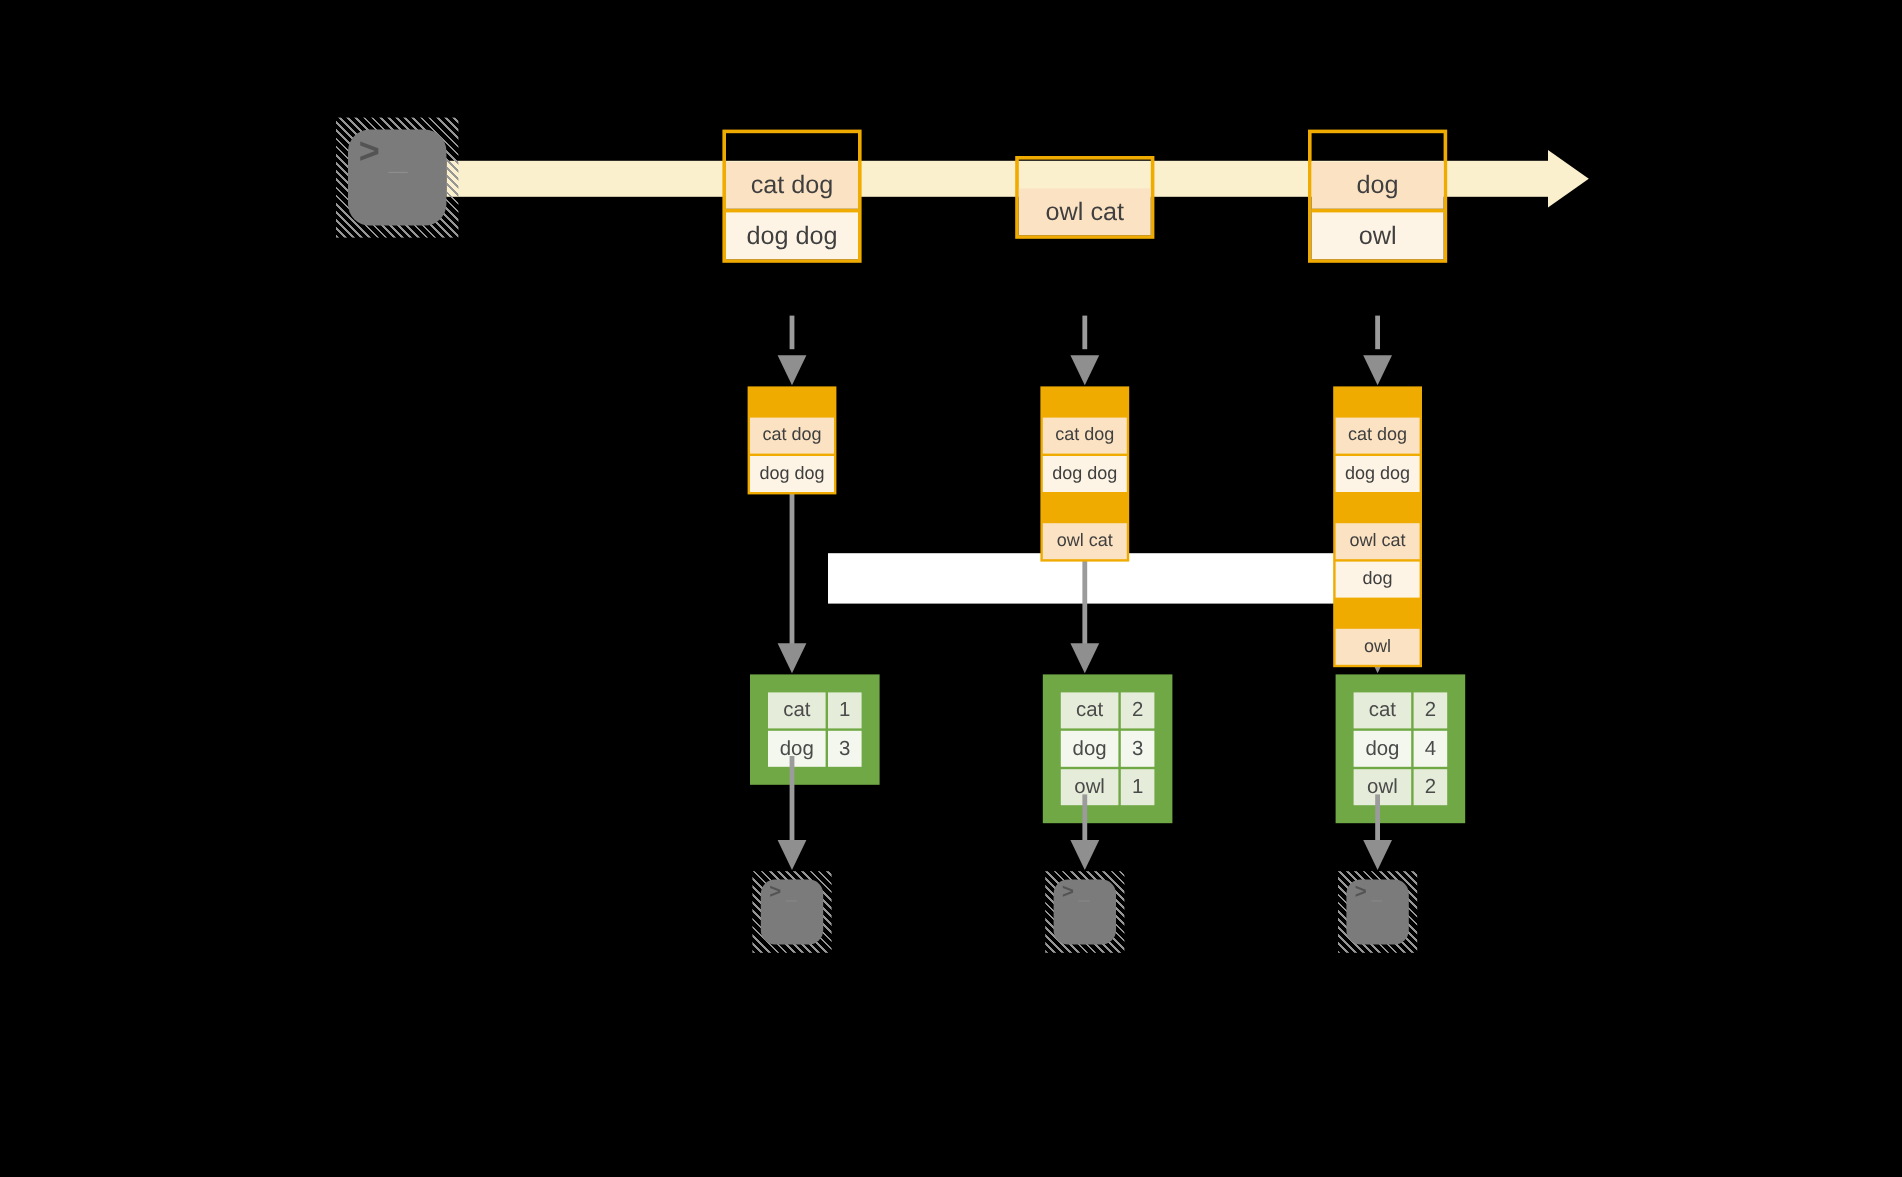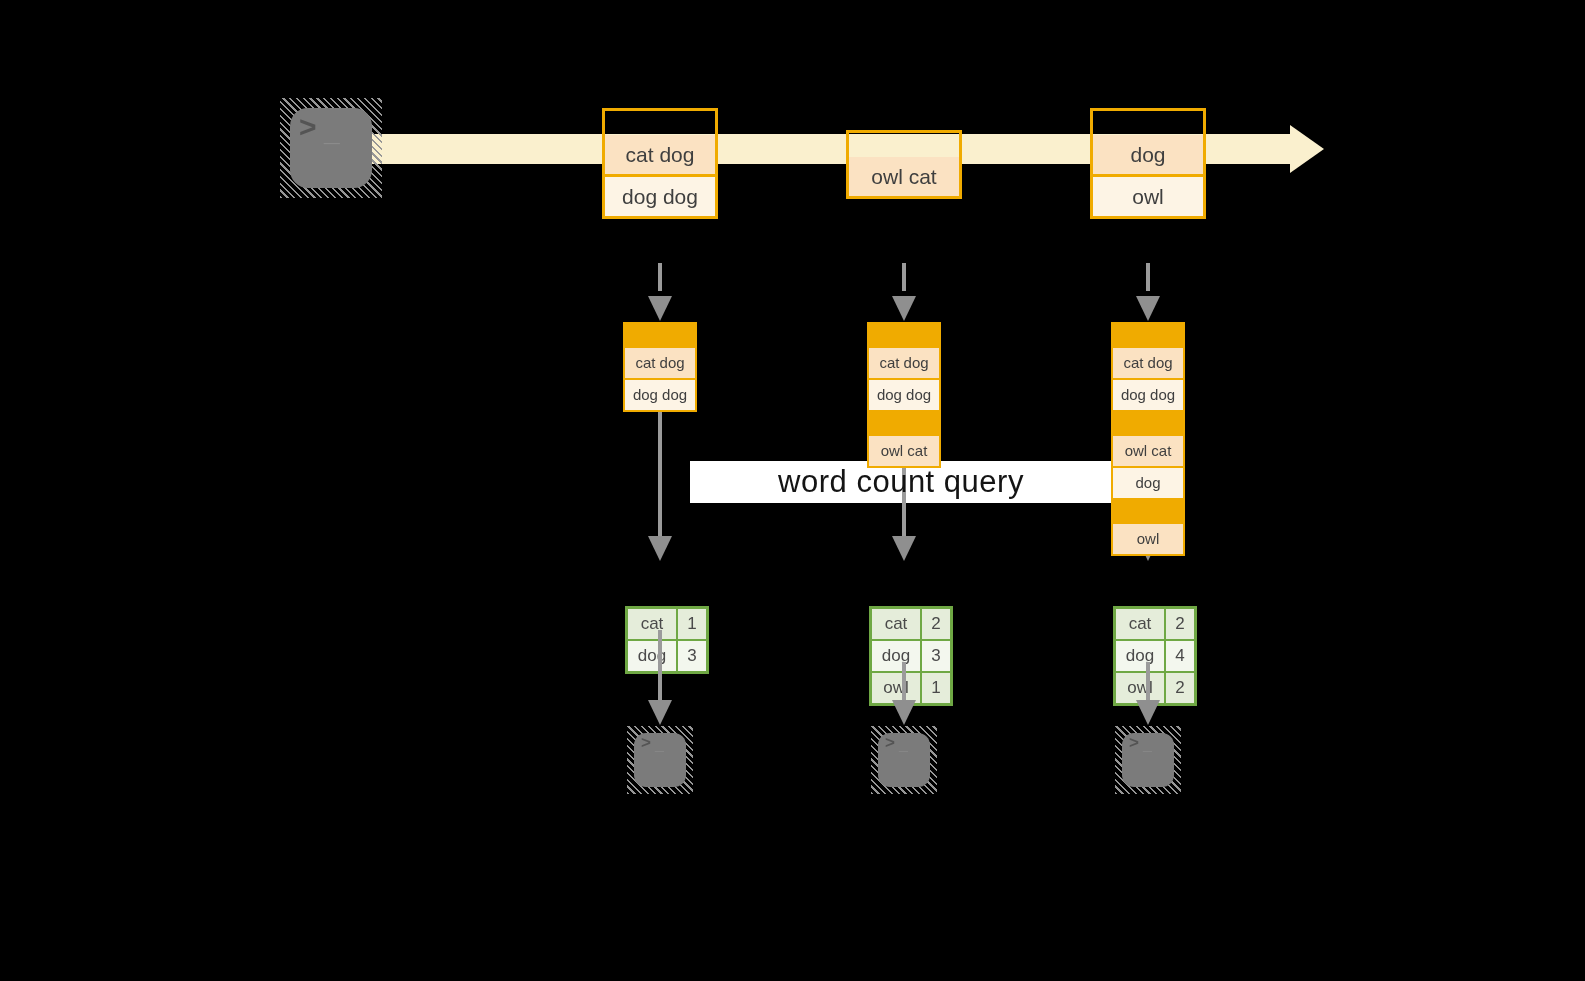"word count query" div.wcq-text { html: <div>word count query</div> -> none }
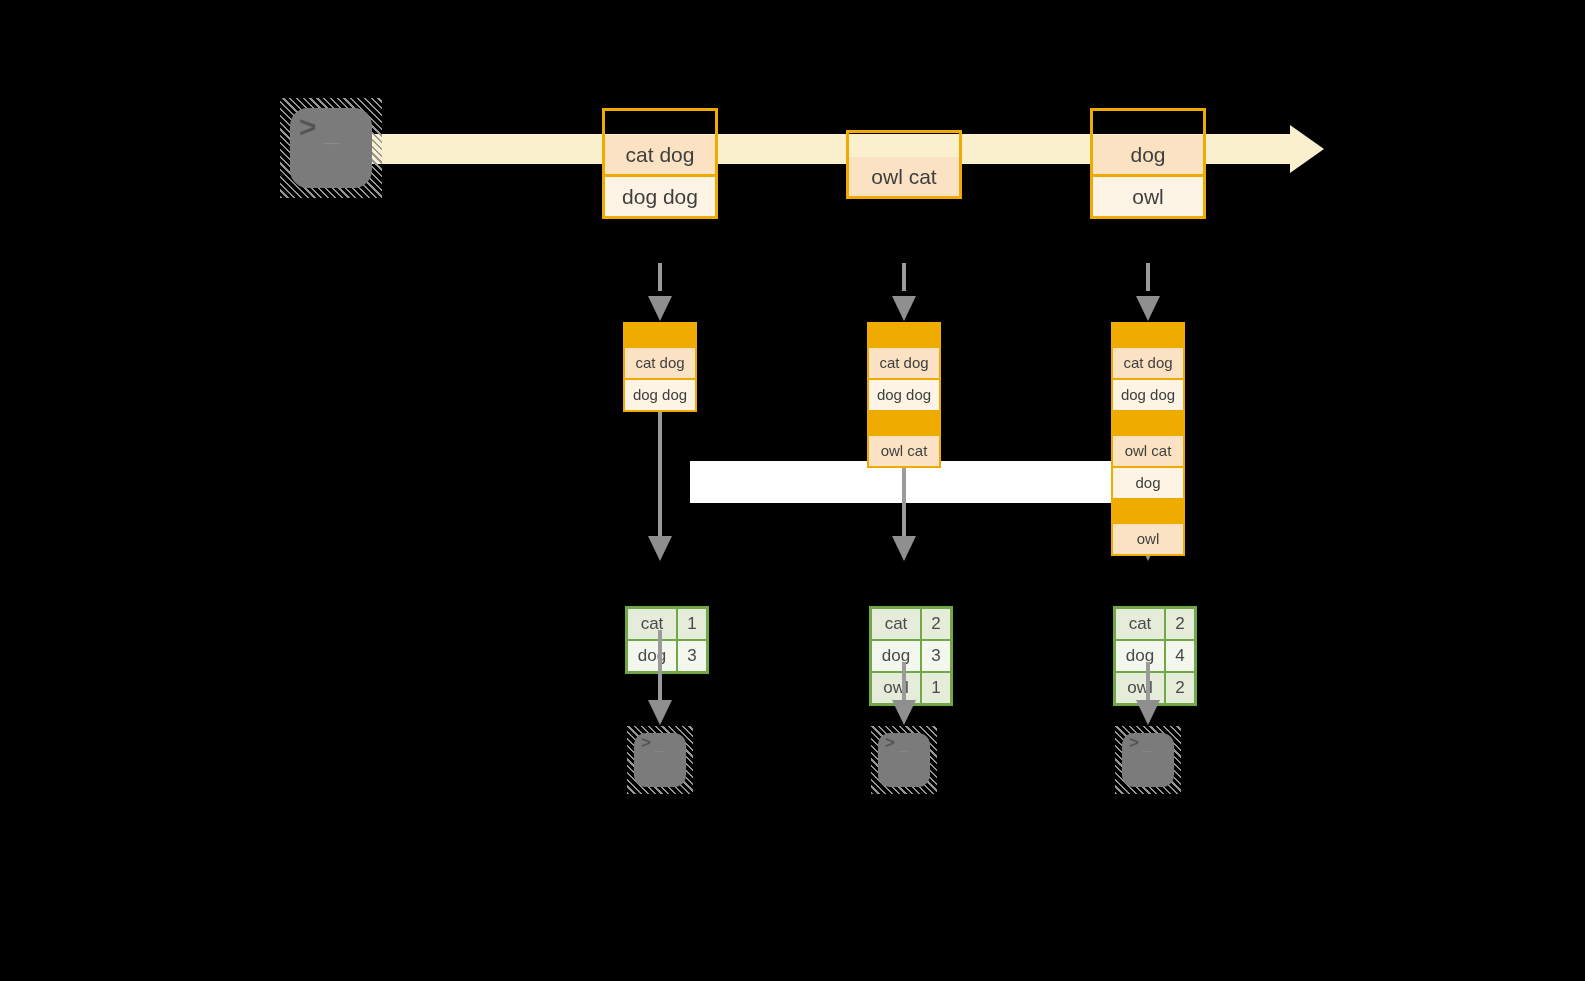"cat" .gtable { margin-top: 44px -> none; padding: 3px -> 15px }
